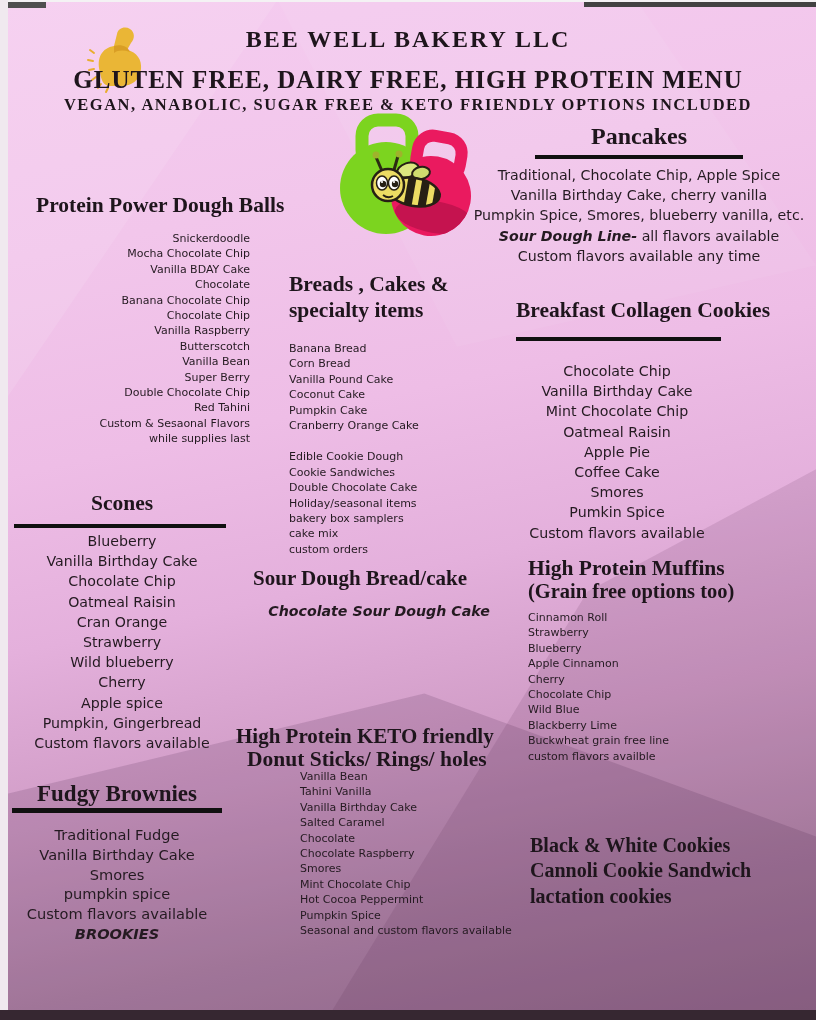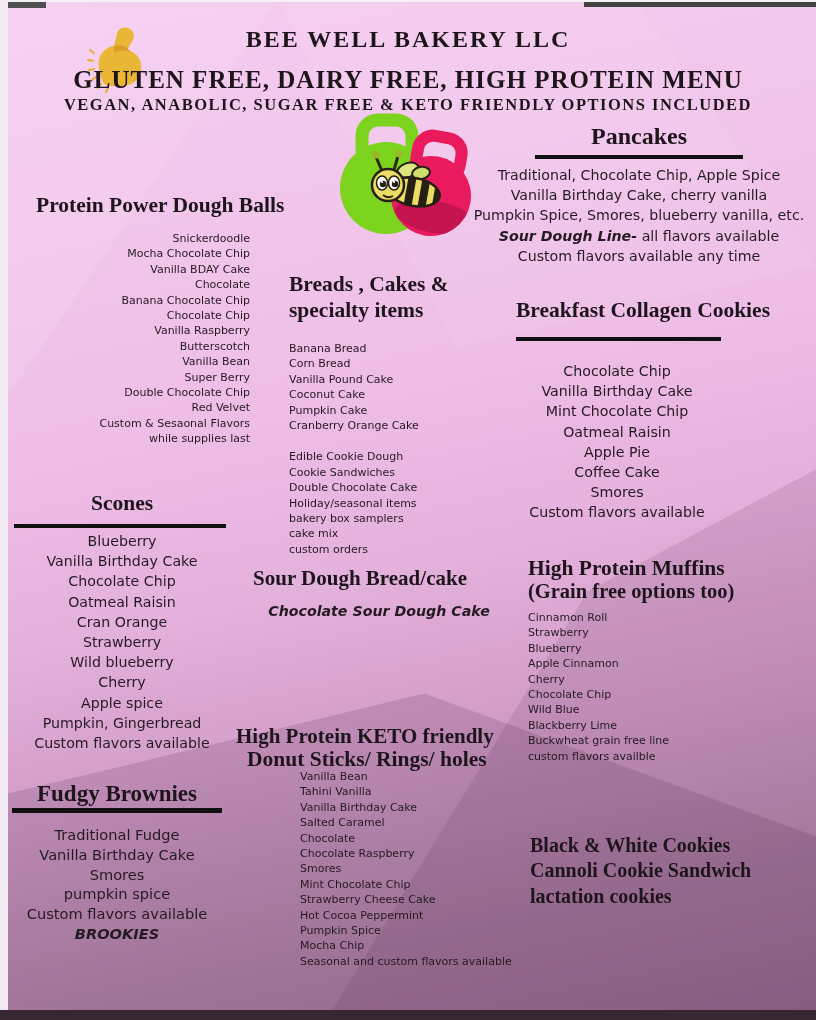"Red Velvet" div.line15 { text: Velvet -> Tahini }
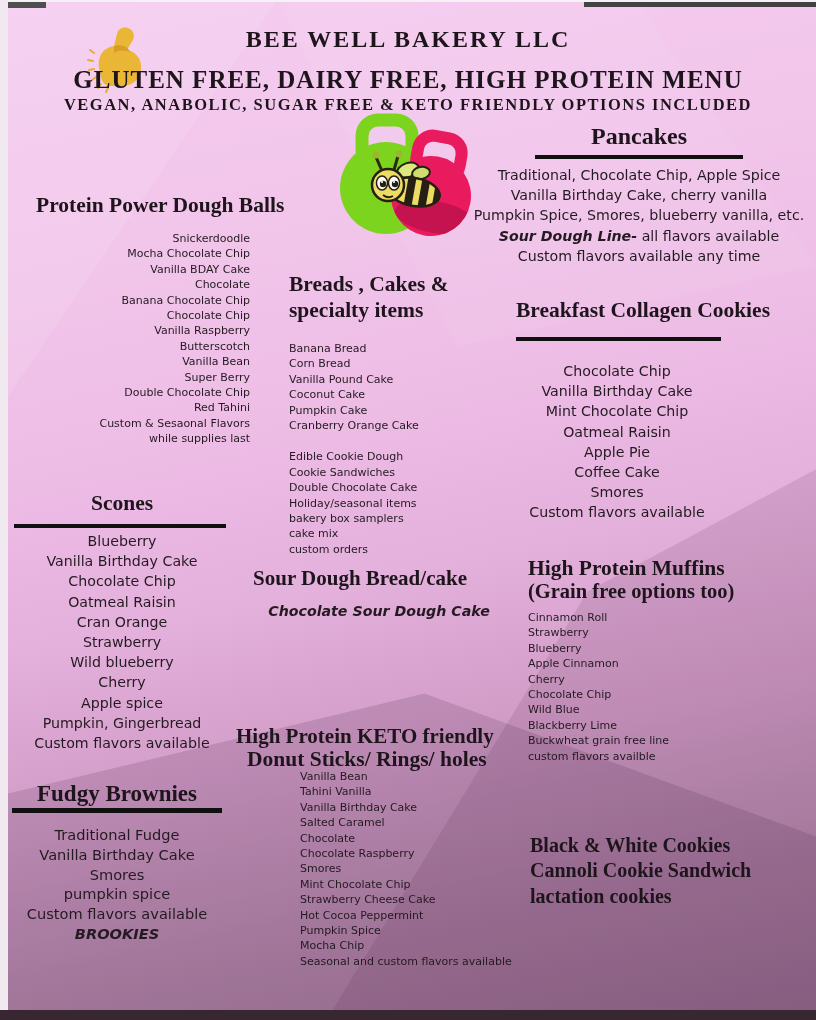"Pumkin Spice" div.line20 { html: none -> <div>Pumkin Spice</div> }
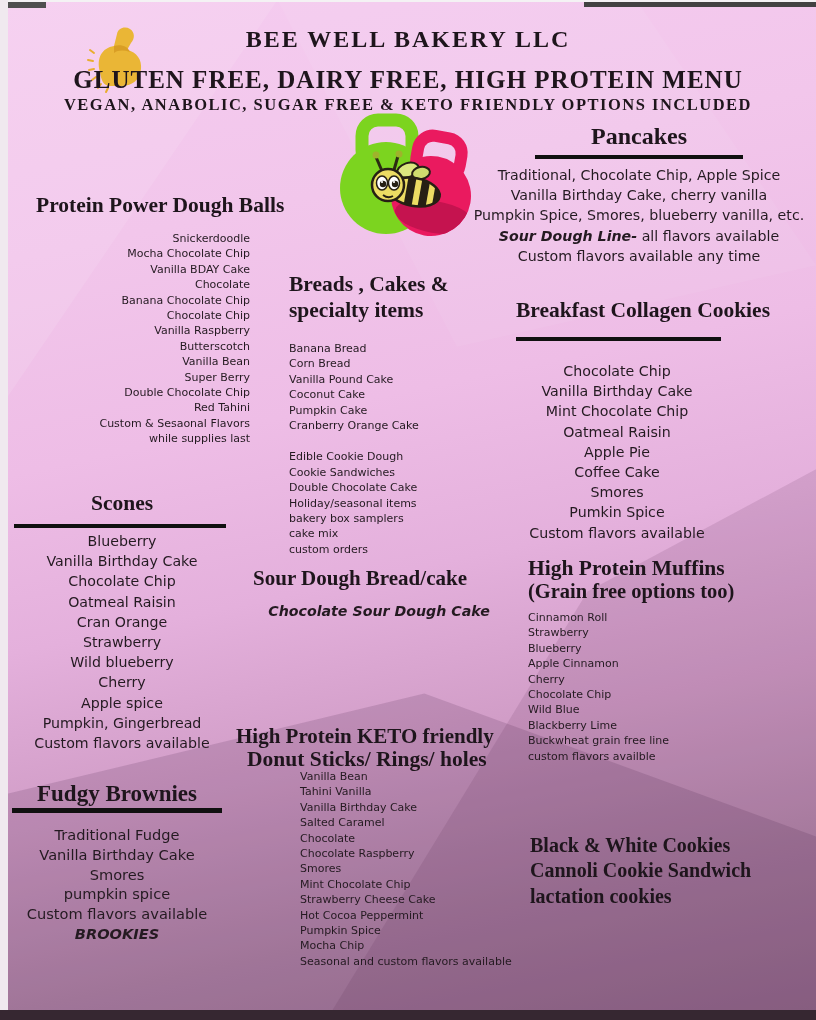"Strawberry Cheese Cake" div.line15 { html: <div>Strawberry Cheese Cake</div> -> none }
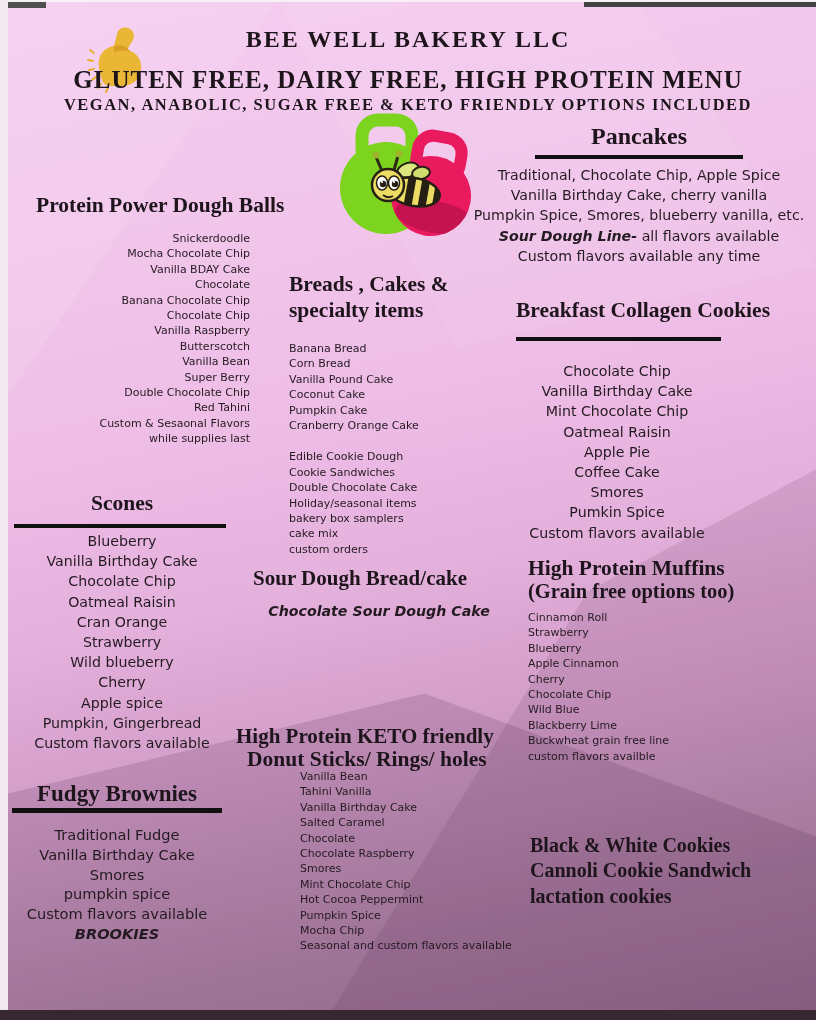"Mocha Chip" div.line15 { html: <div>Mocha Chip</div> -> none }
